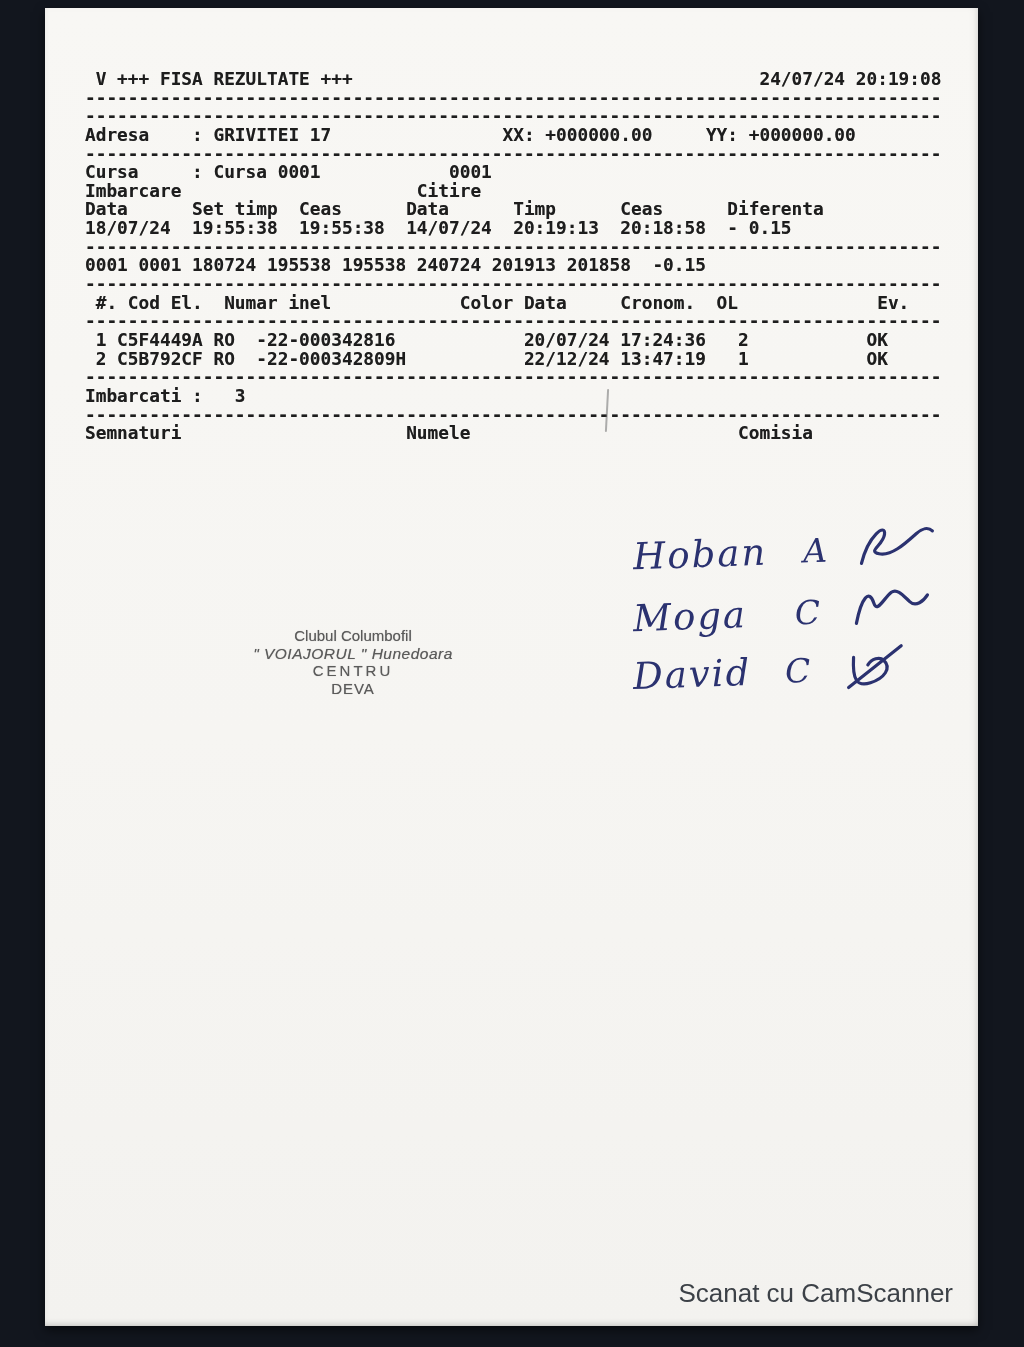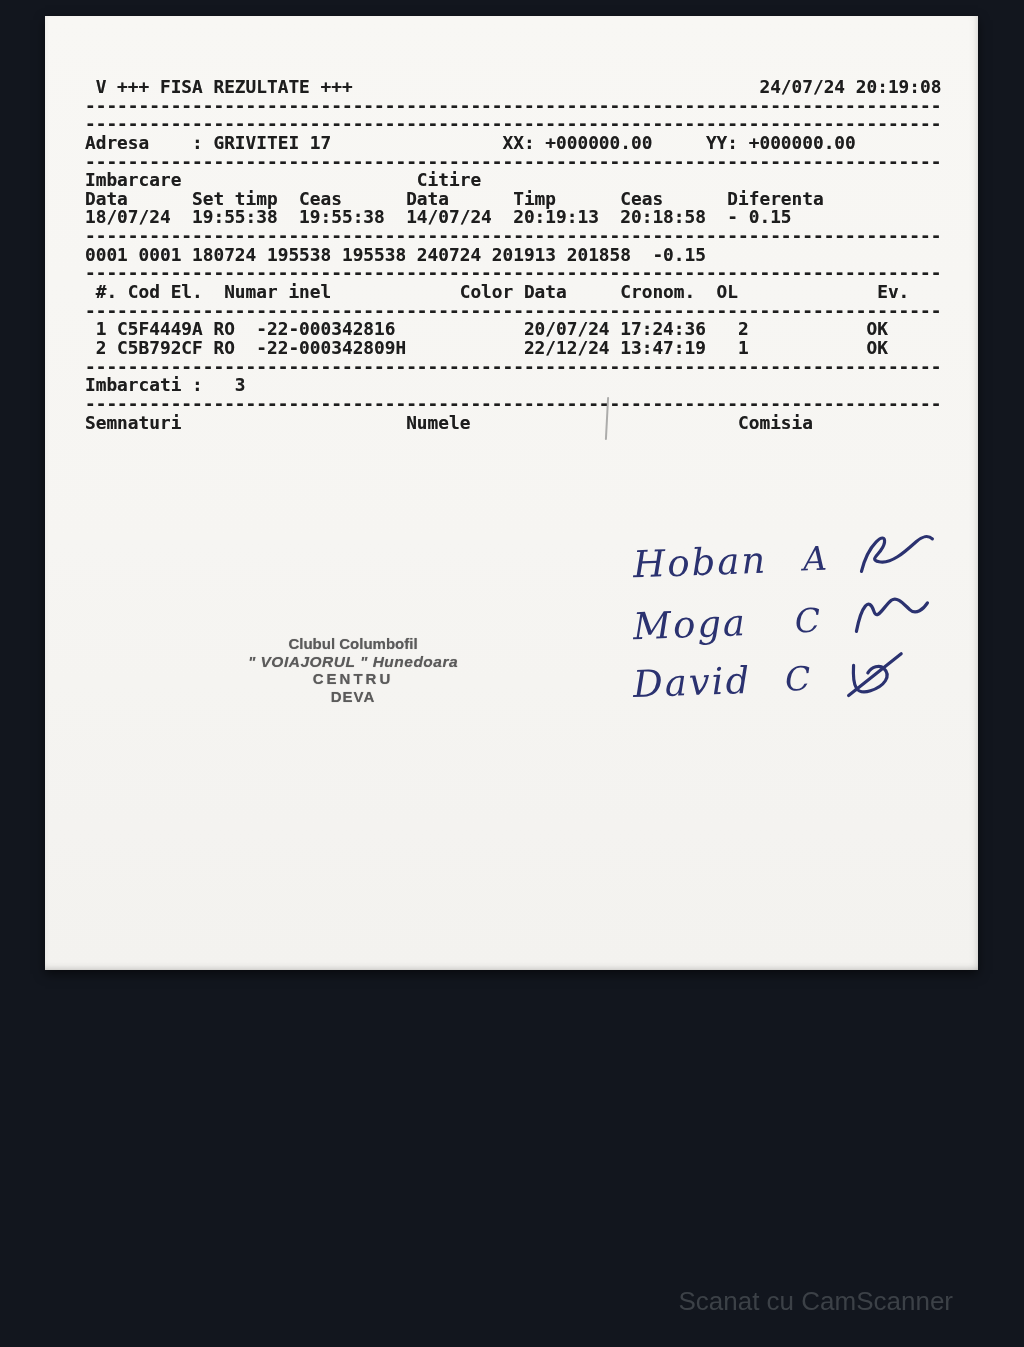"V +++ FISA REZULTATE +++" .paper { height: 954px -> 1318px; top: 16px -> 8px }
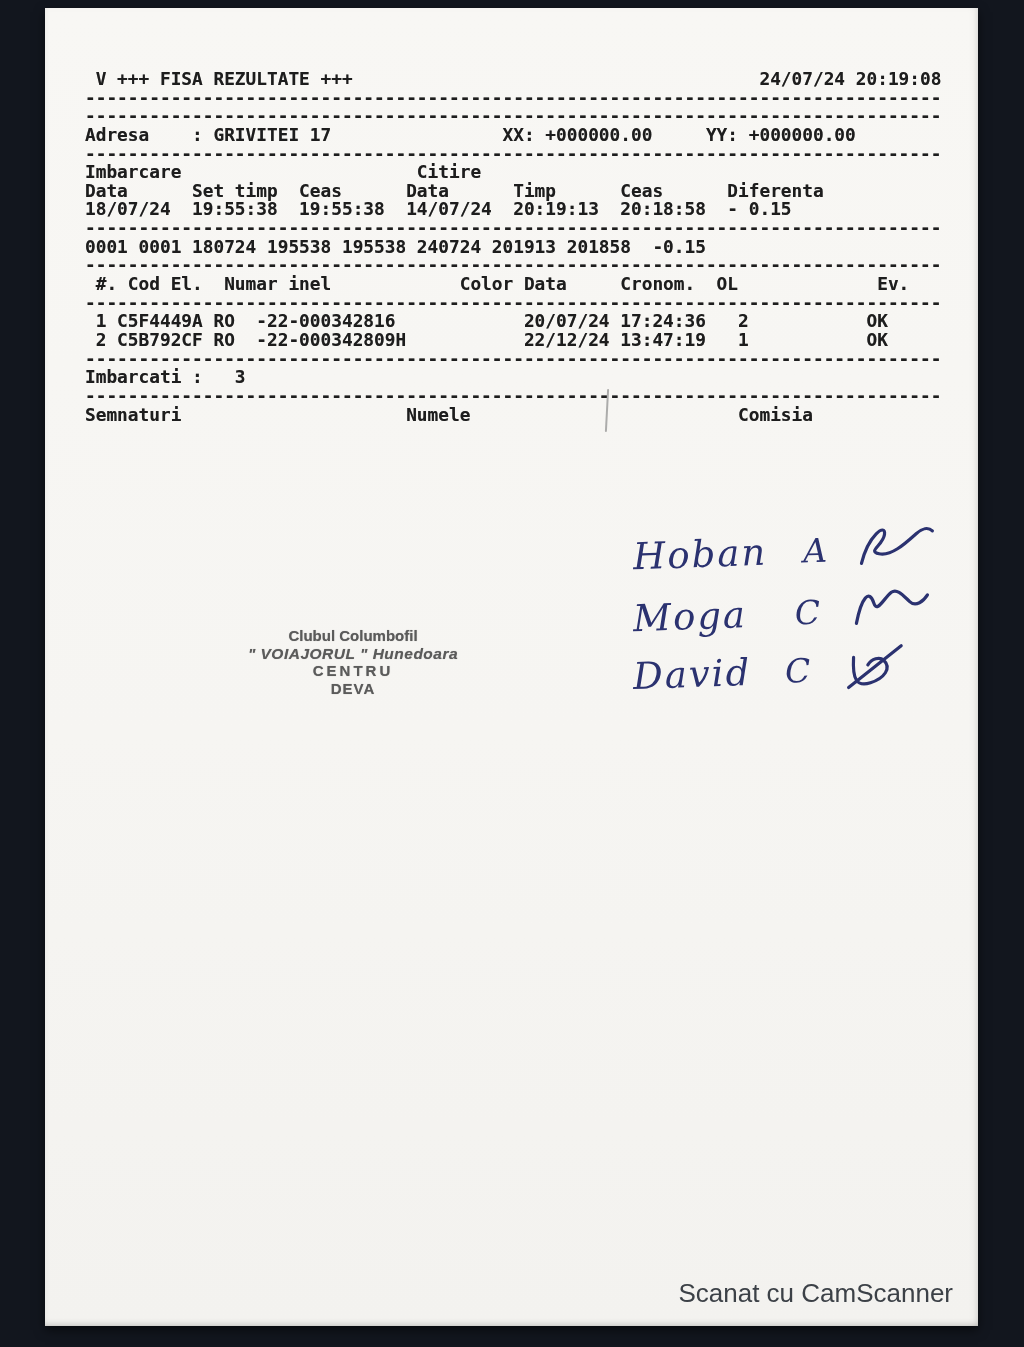"Cursa : Cursa 0001 0001" div.line { html: none -> <div>Cursa : Cursa 0001 0001</div> }
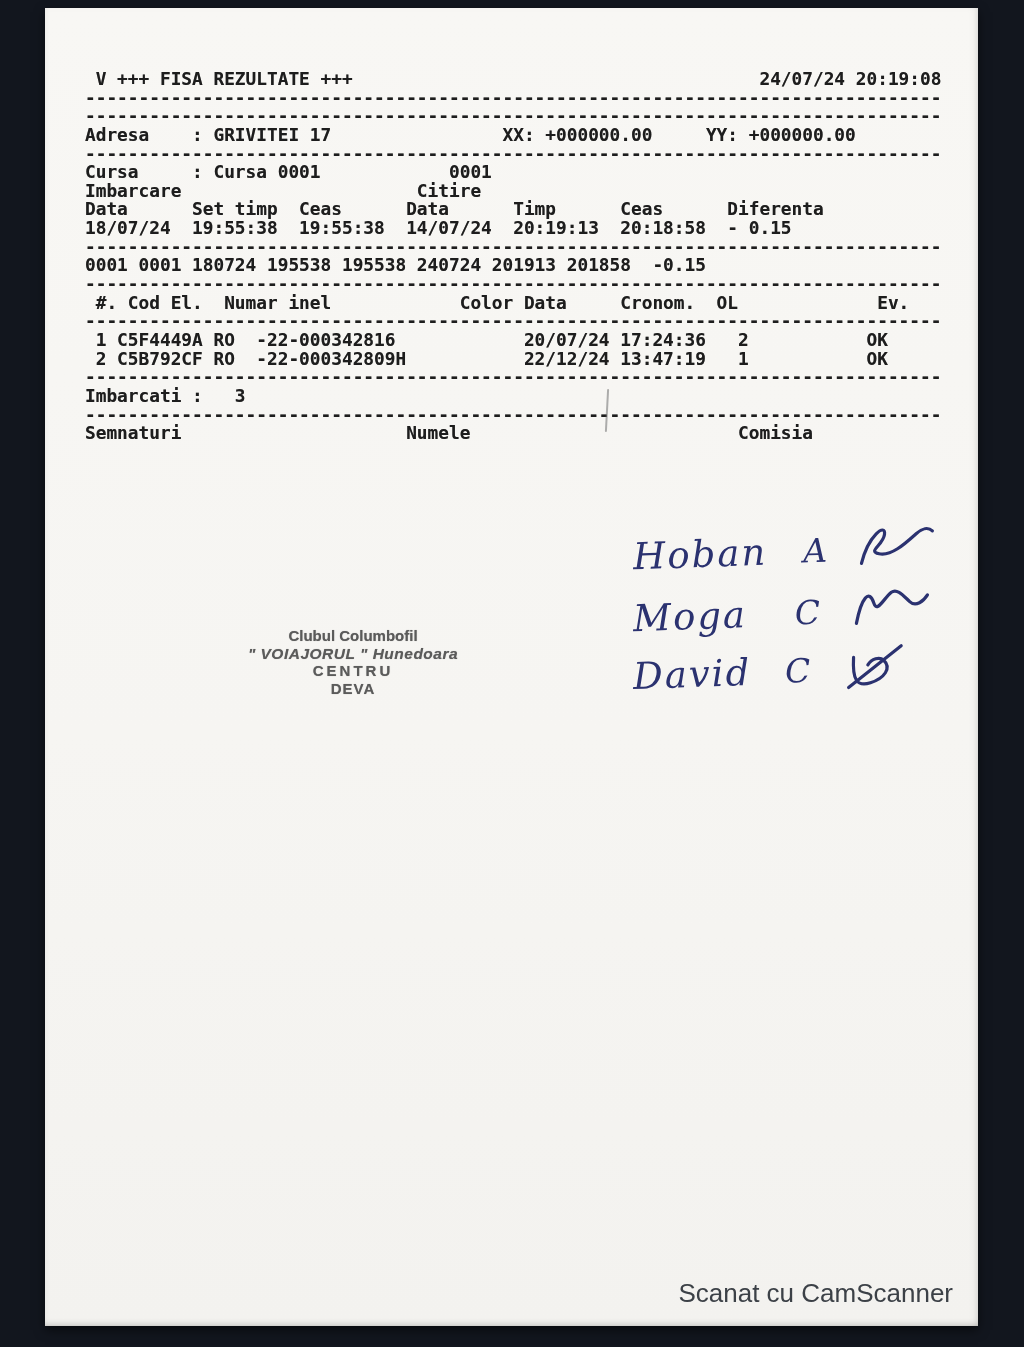"Clubul Columbofil" .stamp { font-weight: bold -> normal }
